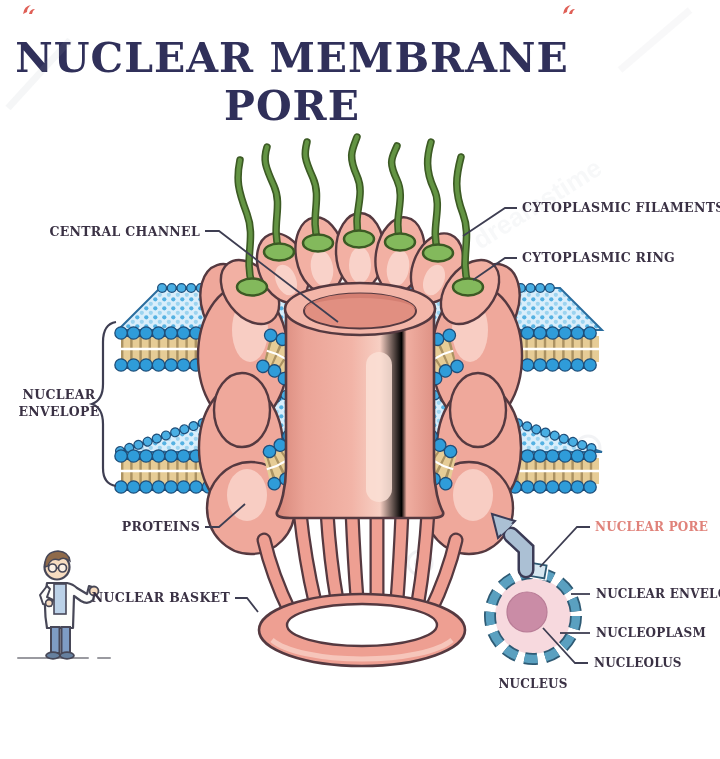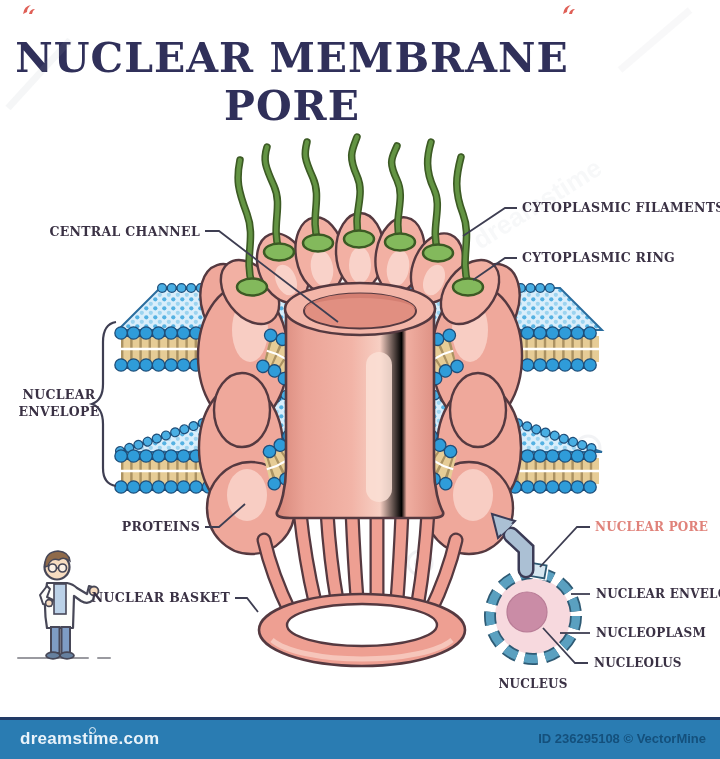"dreamstime.com" div.footer { html: <div> <span>dreamstime.com</span> <span></span> <span>ID 236295108 © VectorMine</span> </div> -> none }
